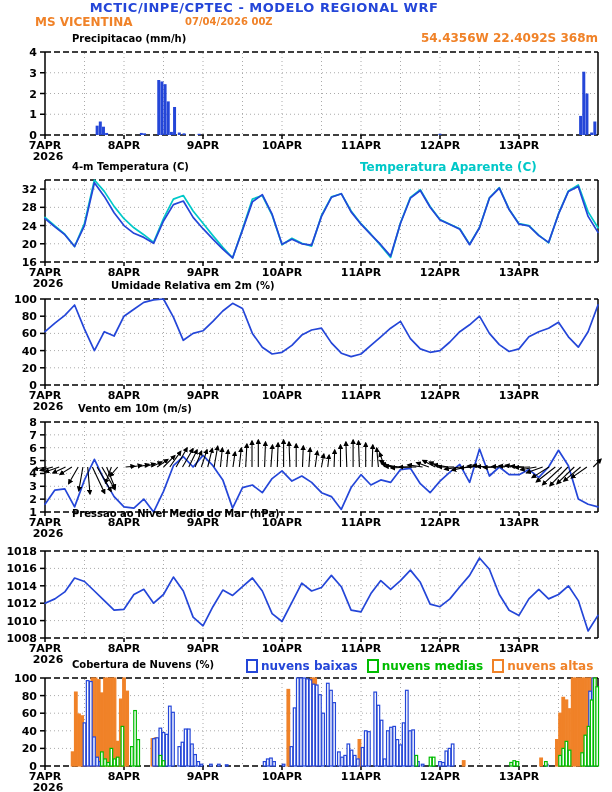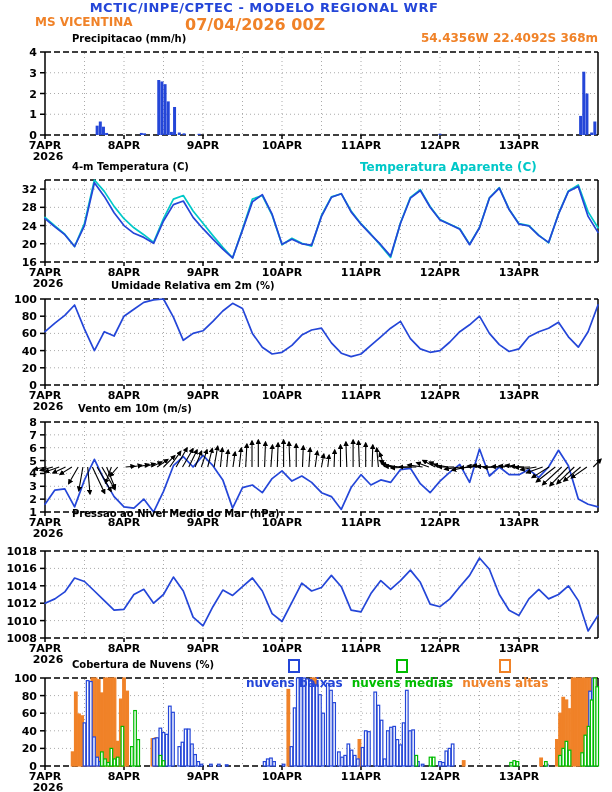"07/04/2026 00Z" .run { font-size: 16px -> 10px }
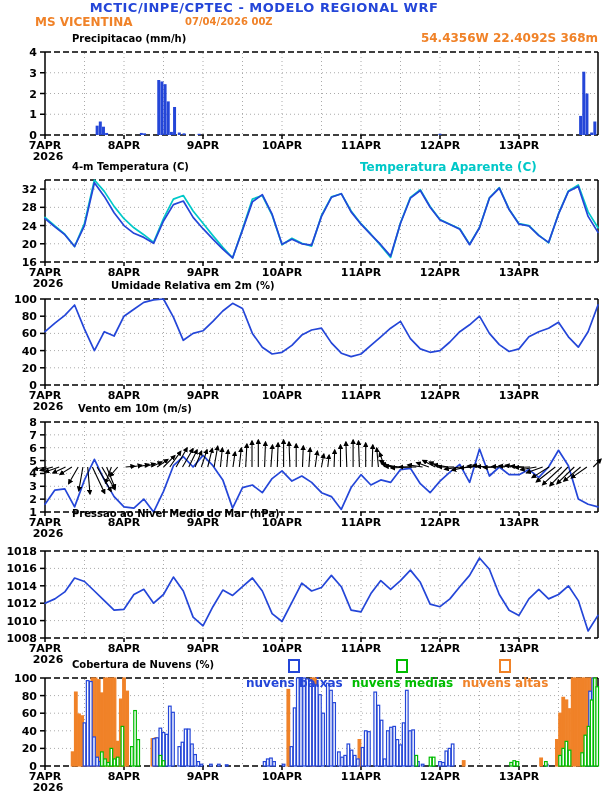"nuvens baixas" .cl-item { flex-direction: column -> none }
